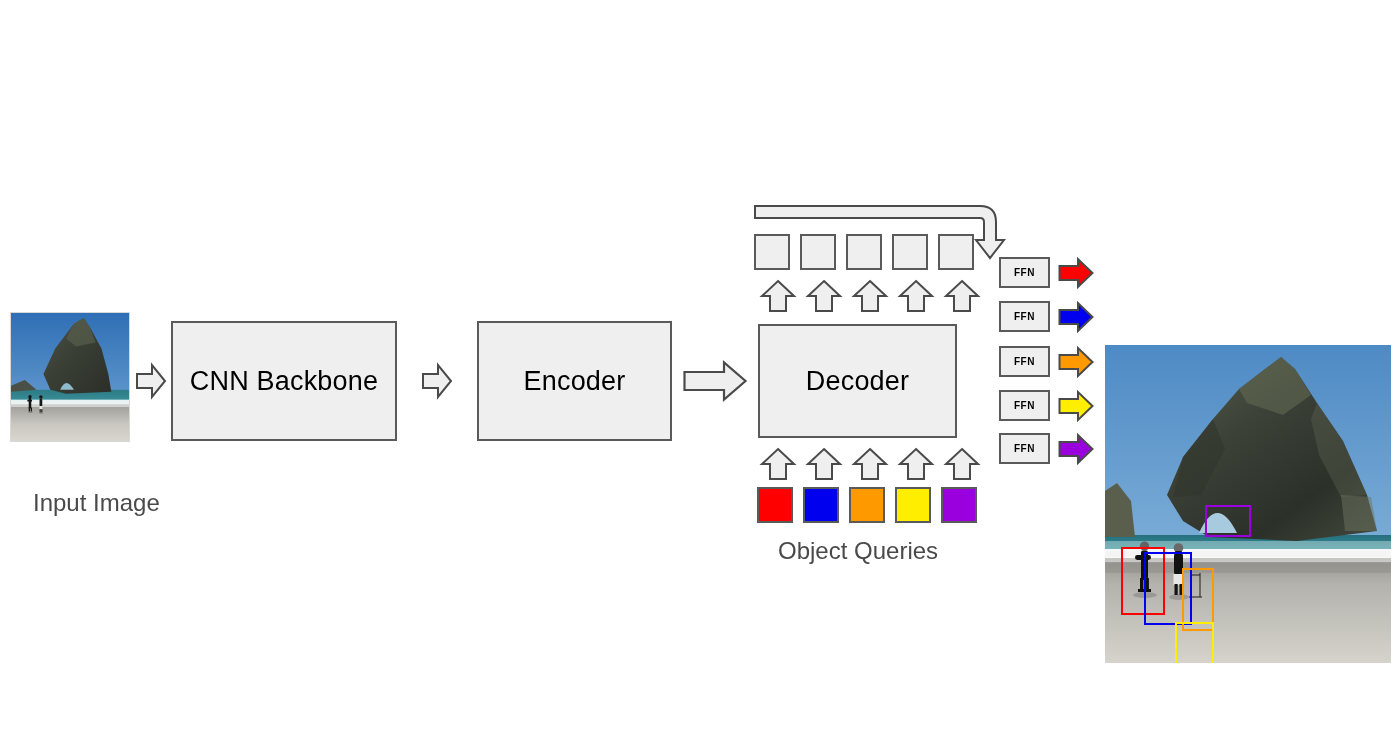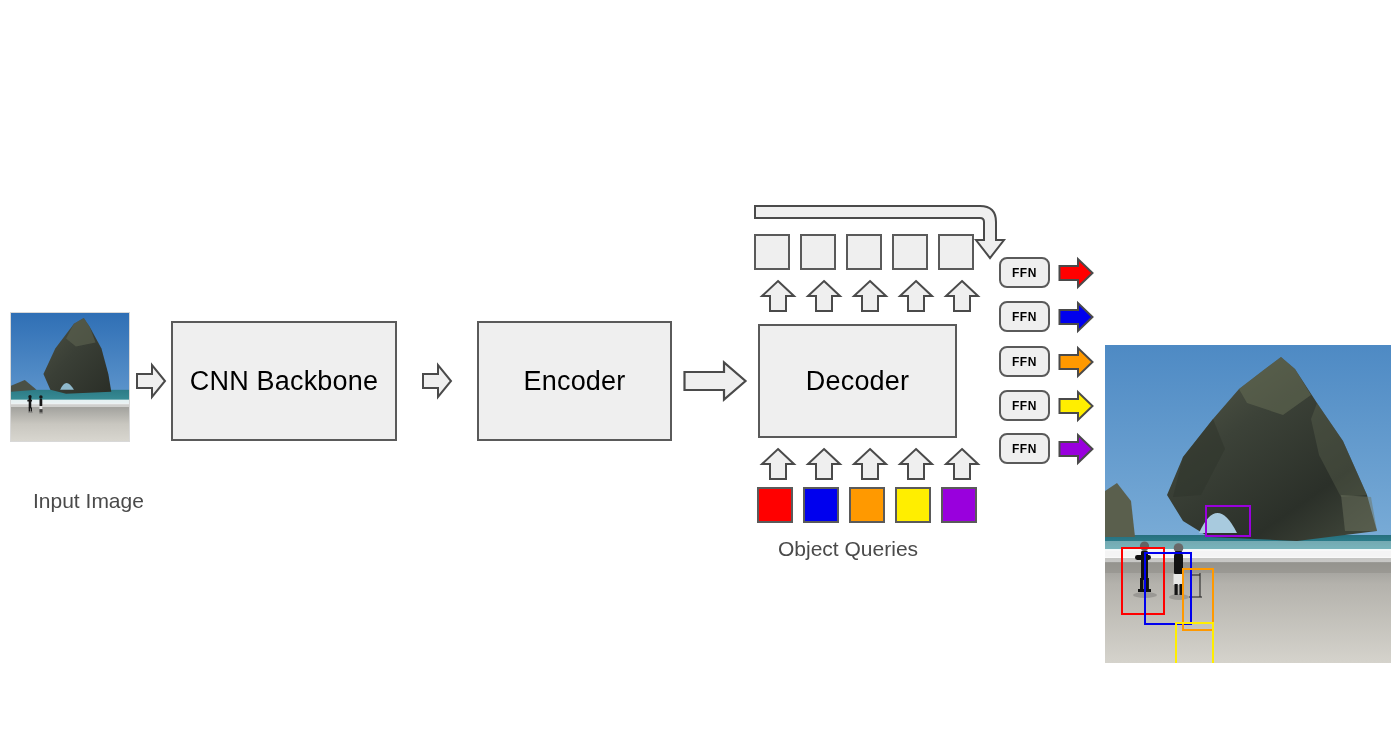"FFN" .proc-box.ffn { border-radius: 8px -> none; font-size: 12px -> 10px }
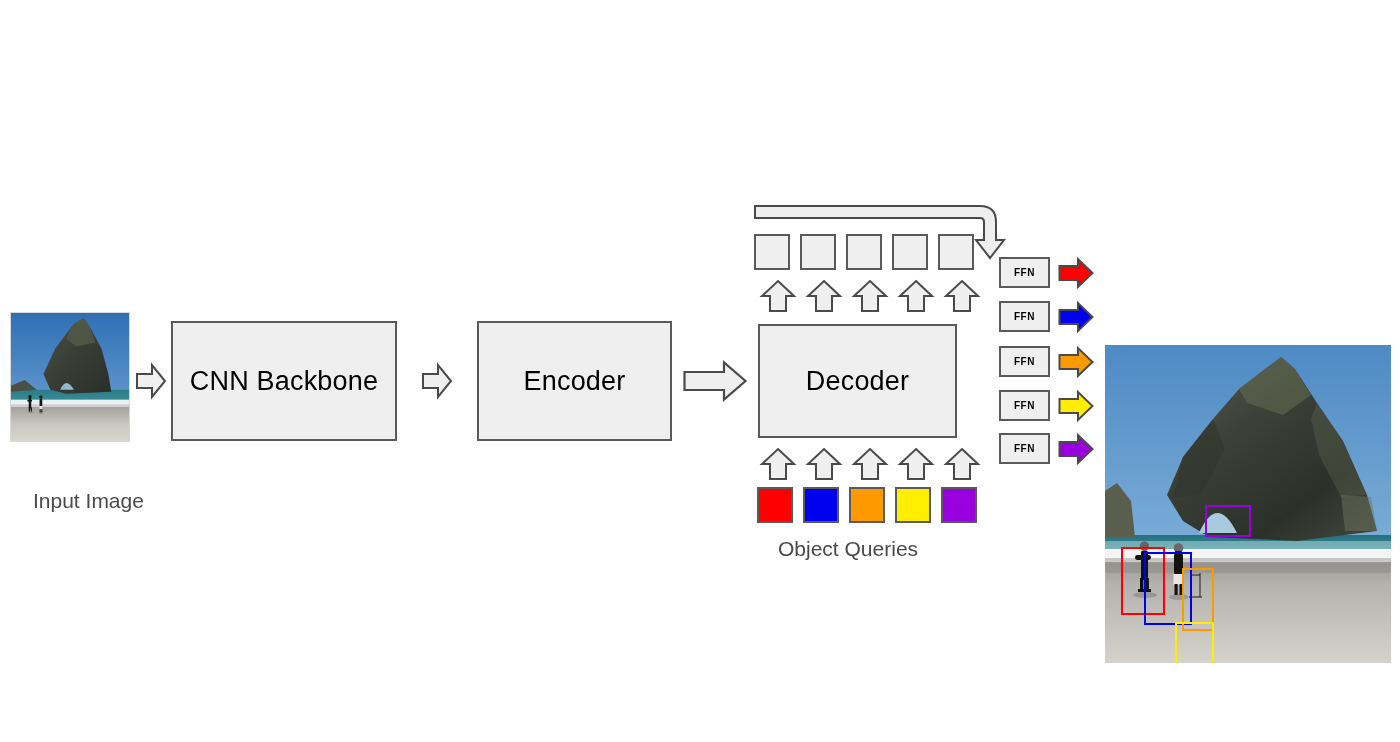"Input Image" .caption { font-size: 21px -> 24px }
